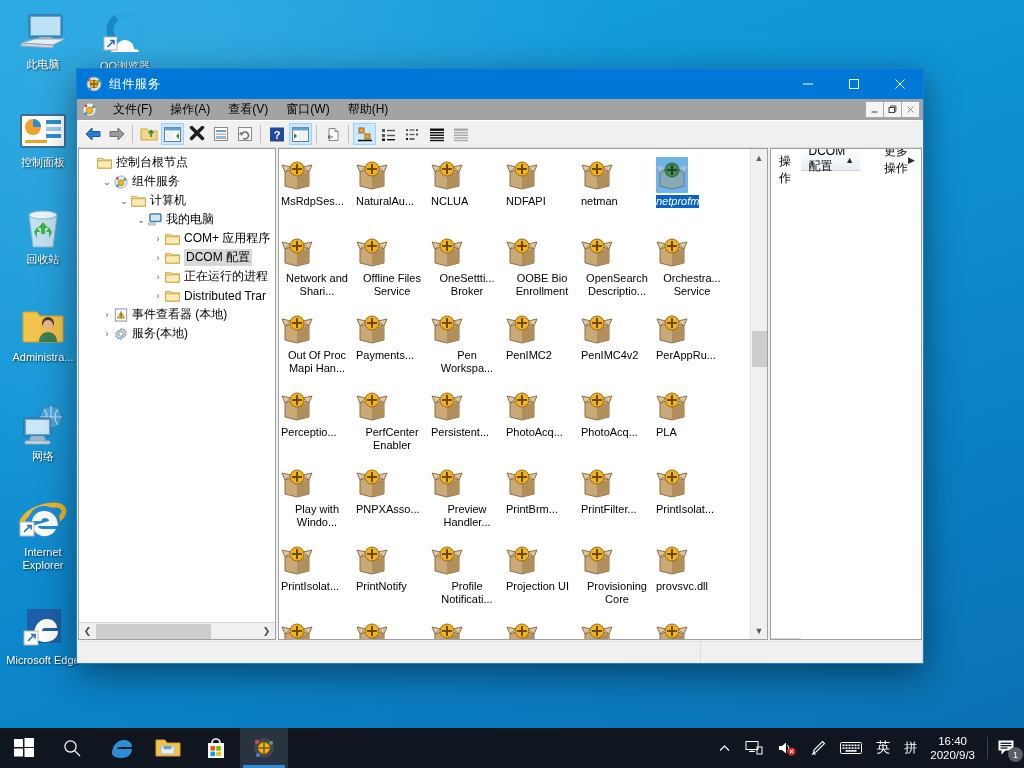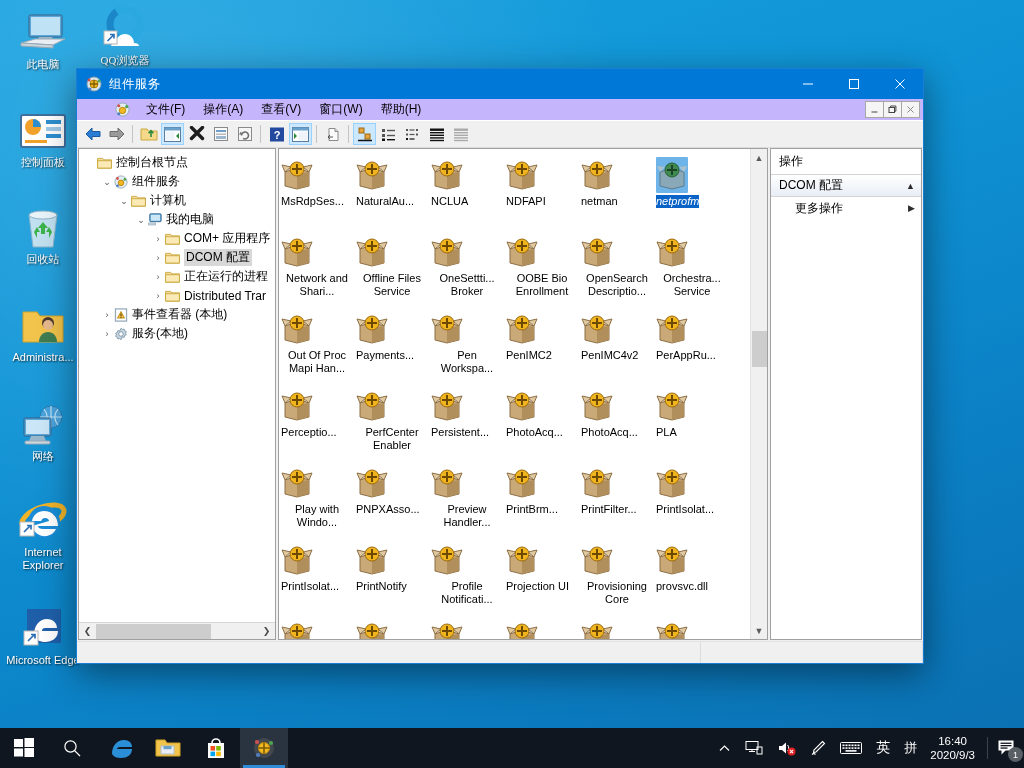"QQ浏览器" div.desk-icon { font-family: Liberation Serif, serif -> none; top: 6px -> 12px }
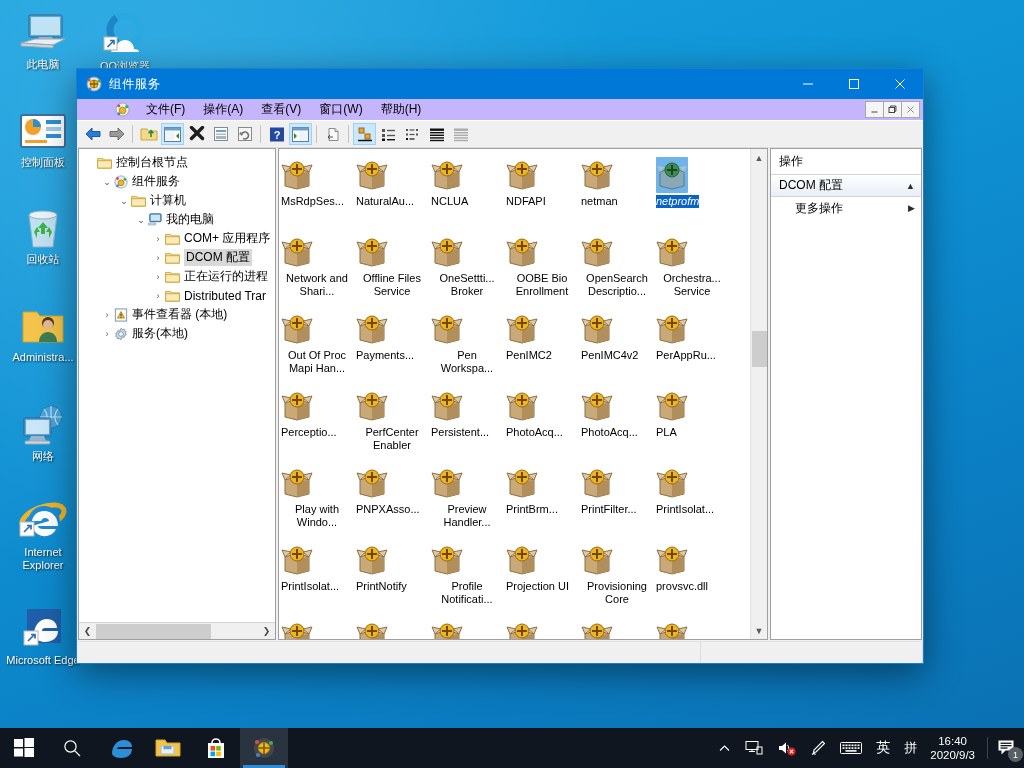"文件(F)" .menubar { background: #c4b5fd -> #a3a3a3; padding-left: 33px -> none }
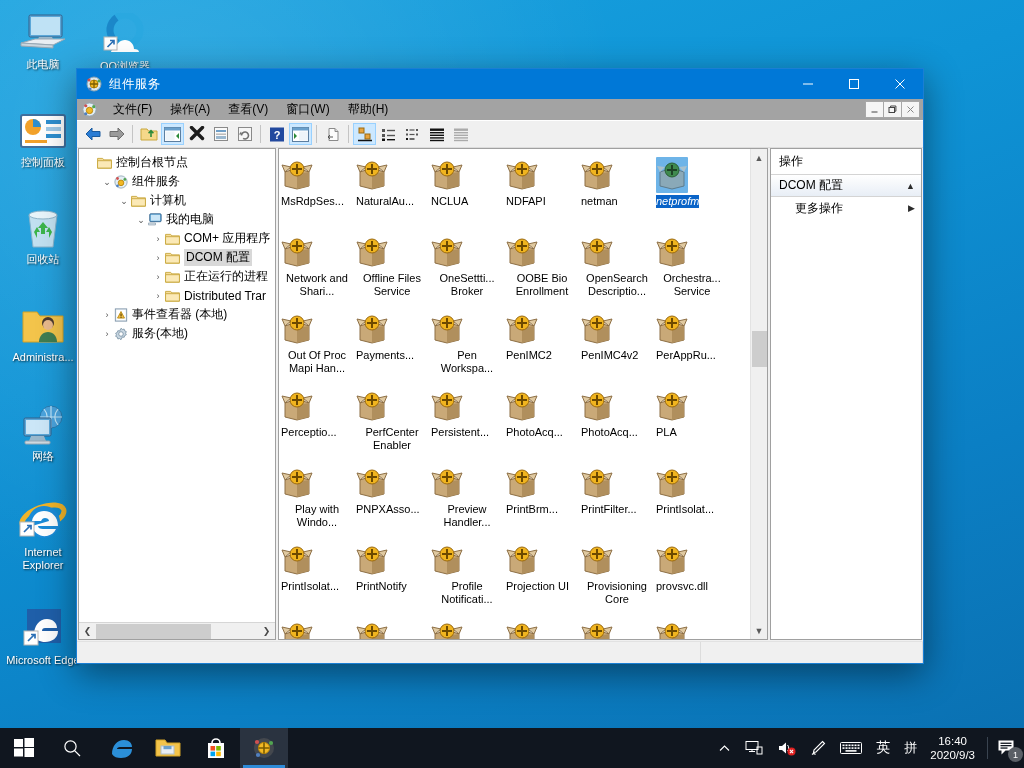"操作" .act-pane { flex-direction: column -> row }
